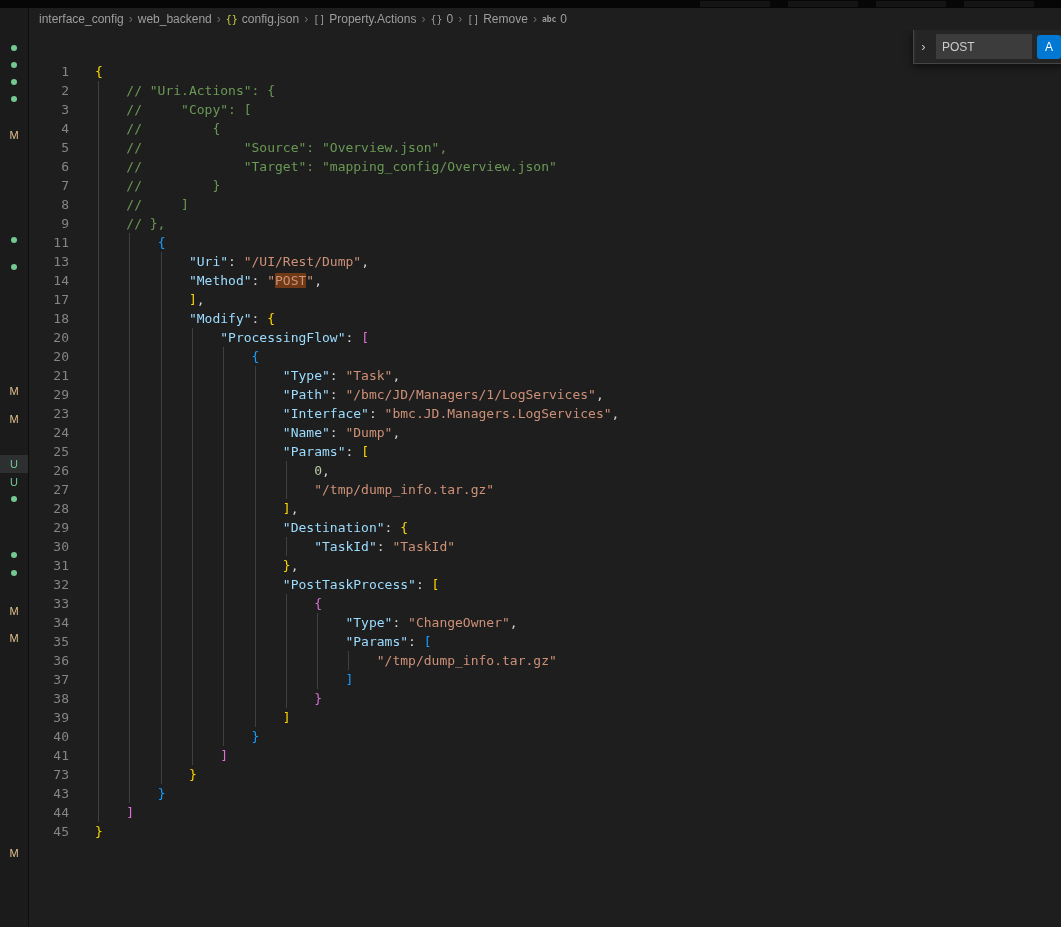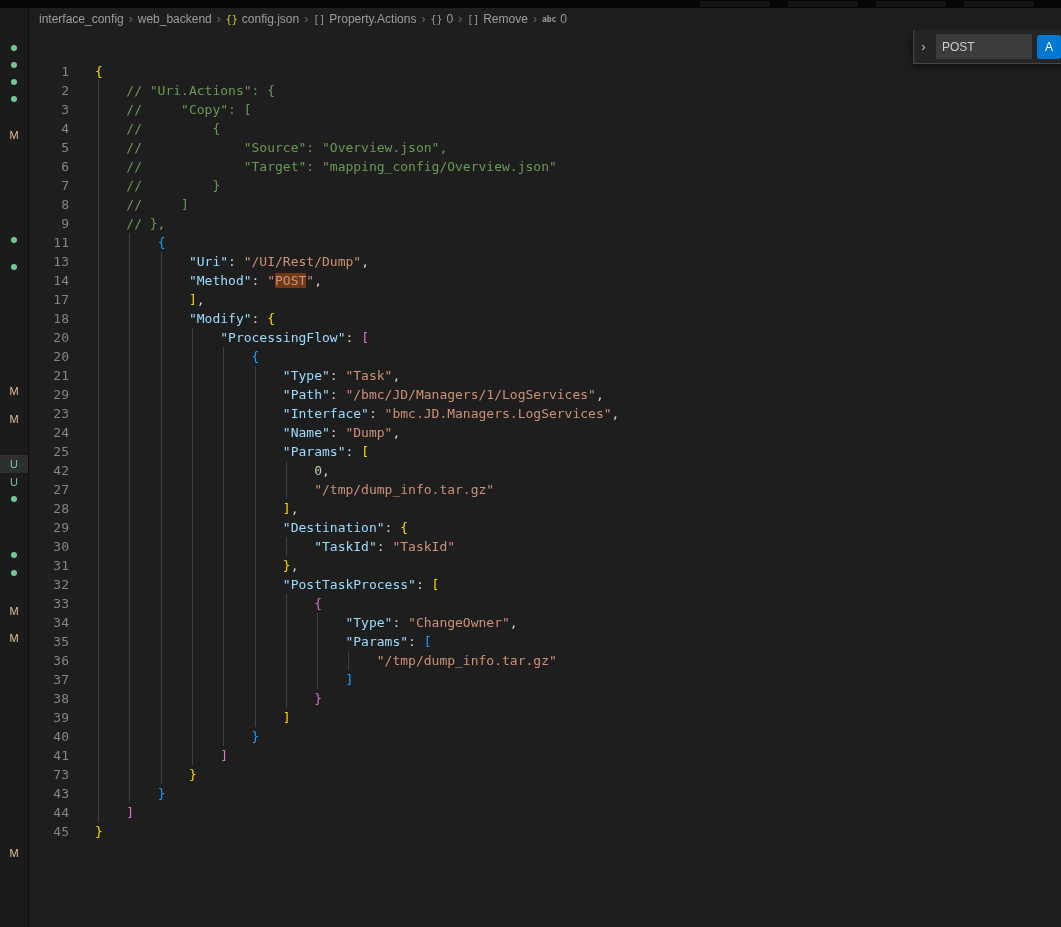"42" div.num { text: 42 -> 26 }
